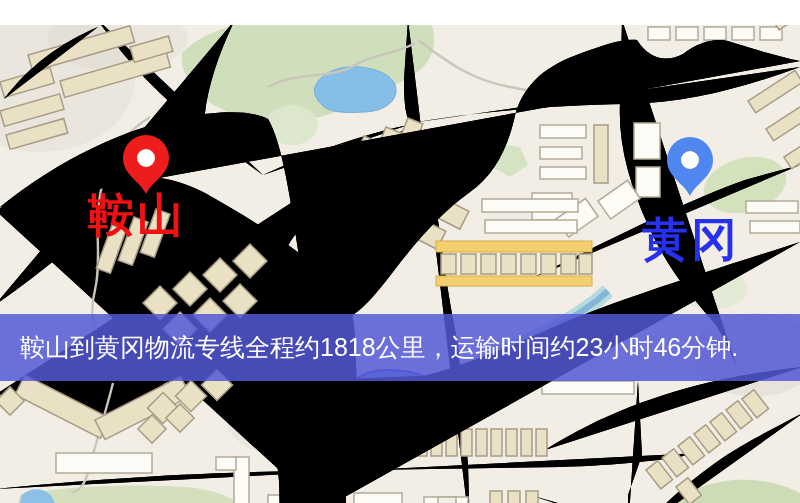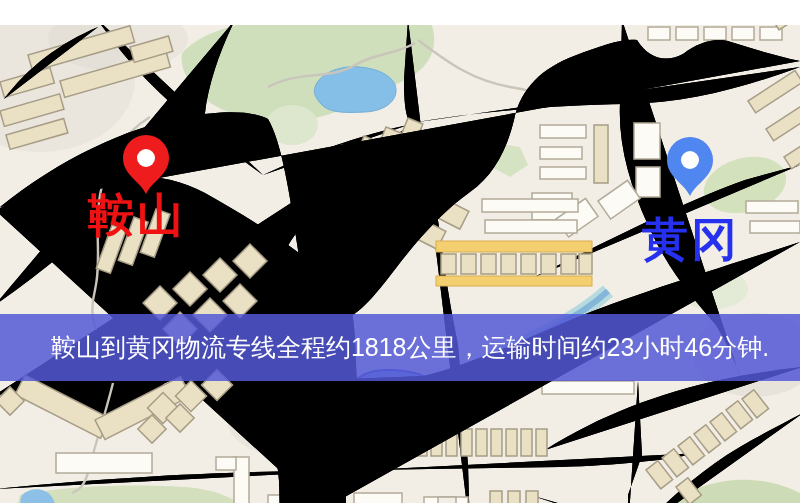"鞍山到黄冈物流专线全程约1818公里，运输时间约23小时46分钟." .banner { justify-content: center -> none }
